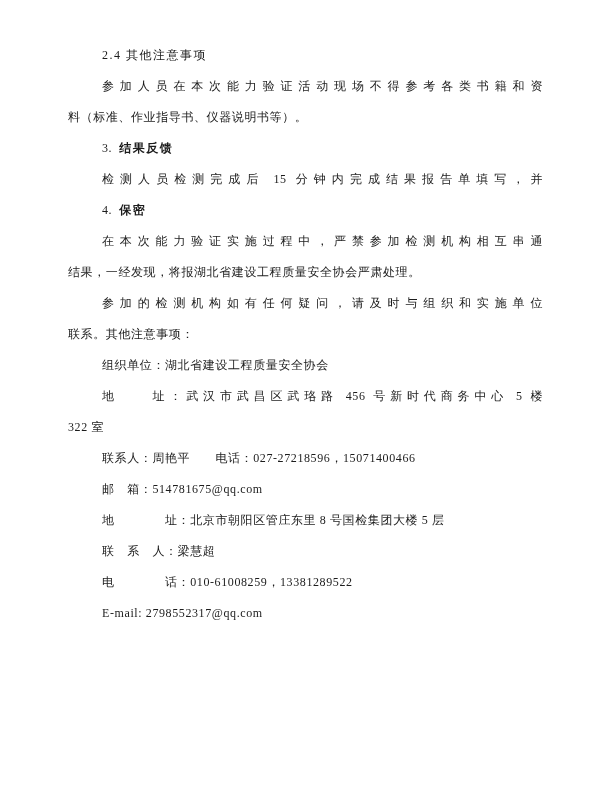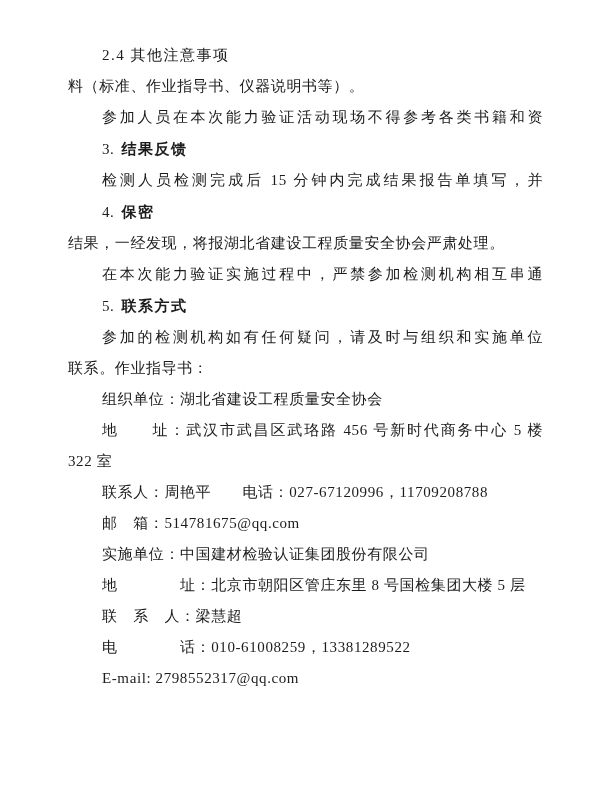"2.4 其他注意事项" .line { font-size: 15px -> 12px }
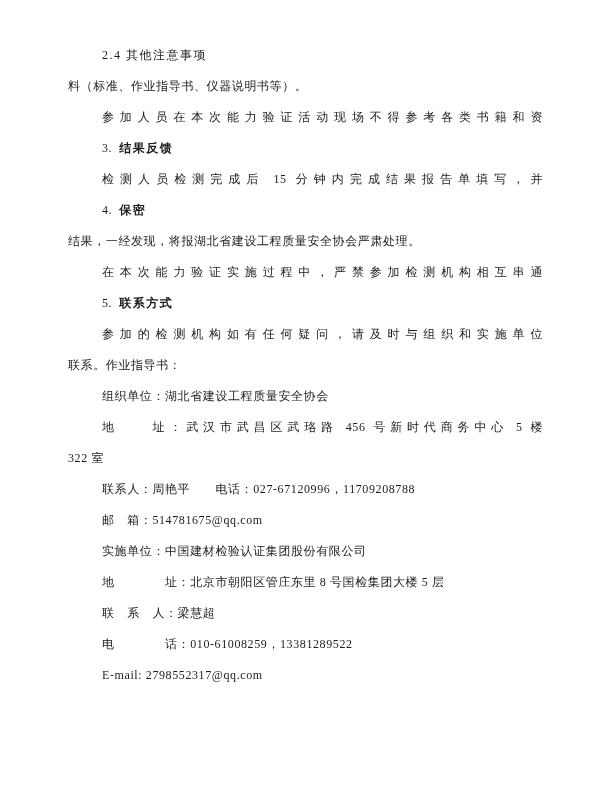"料（标准、作业指导书、仪器说明书等）。" div.line { order: before "参加人员在本次能力验证活动现场不得参考各类书籍和资" -> after "参加人员在本次能力验证活动现场不得参考各类书籍和资" }
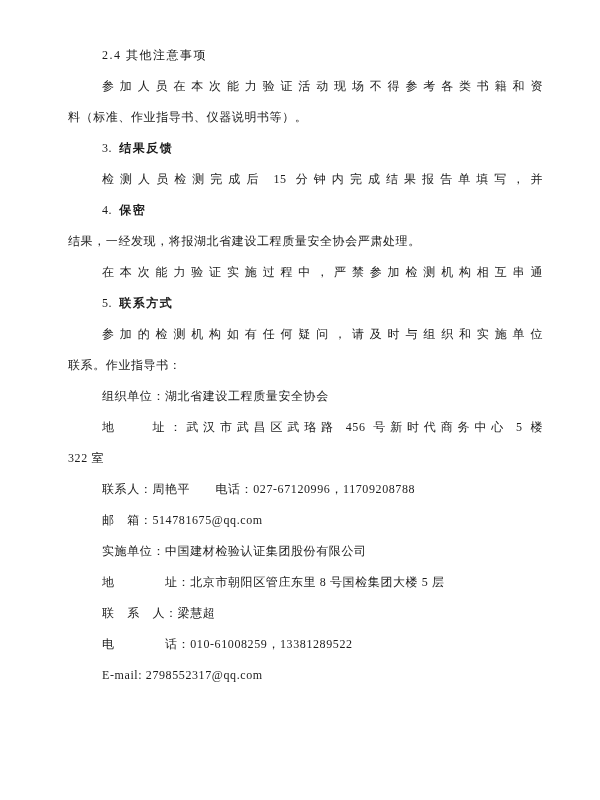"结果，一经发现，将报湖北省建设工程质量安全协会严肃处理。" div.line { order: before "在本次能力验证实施过程中，严禁参加检测机构相互串通" -> after "在本次能力验证实施过程中，严禁参加检测机构相互串通" }
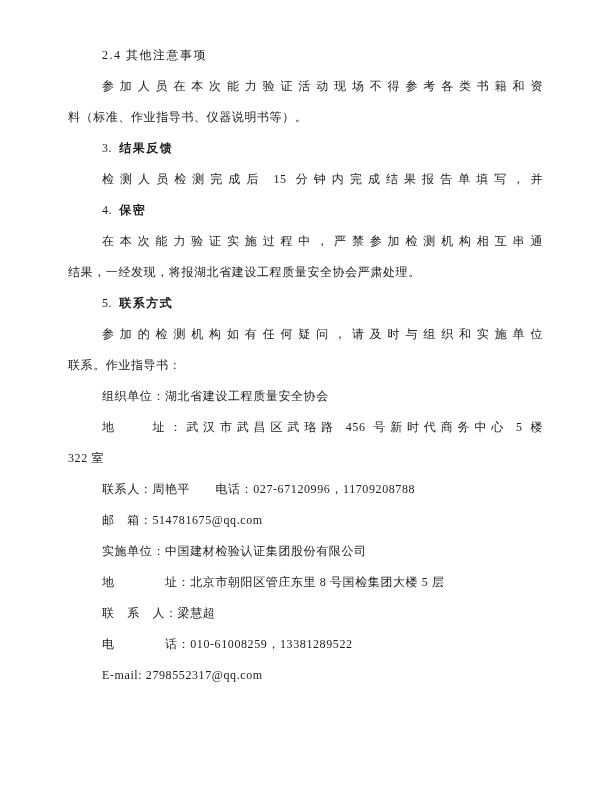"5. 联系方式" div.line { html: <div> <span>5.</span><span>联系方式</span> </div> -> none }
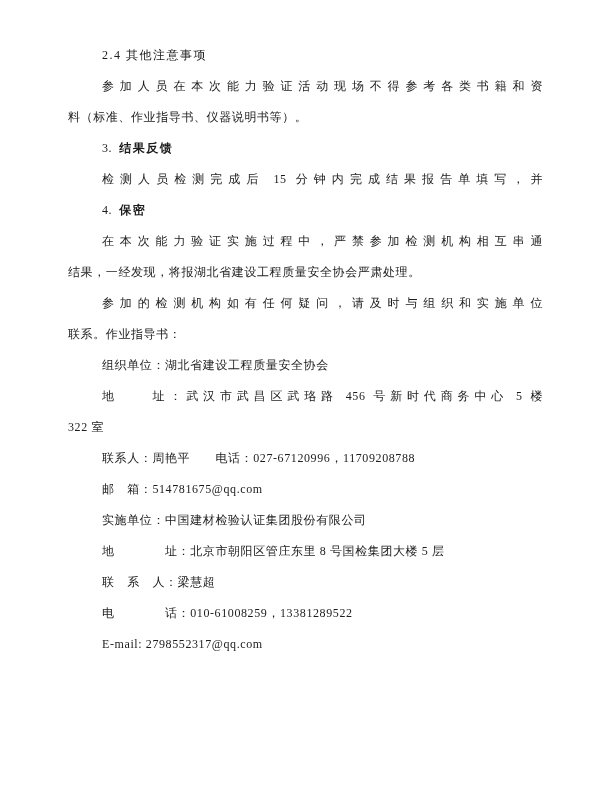"联系。作业指导书：" div.line { text: 作业指导书 -> 其他注意事项 }
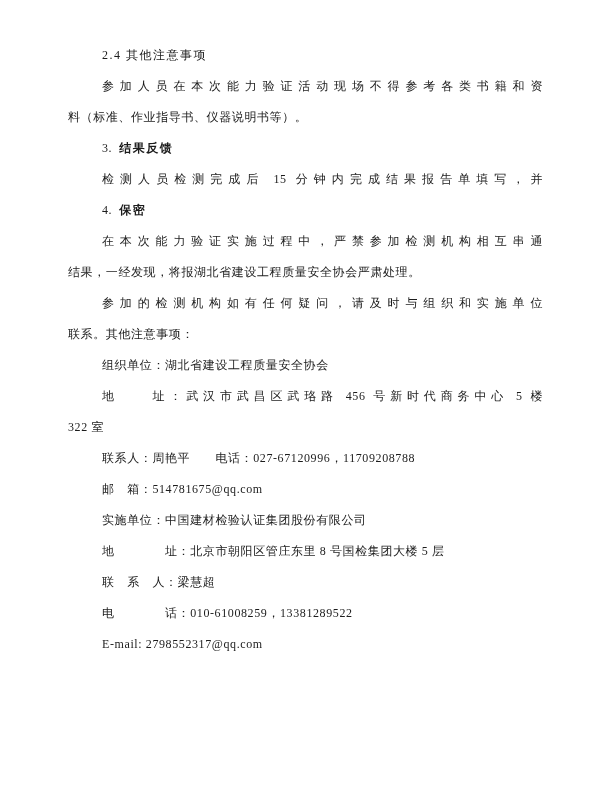"联系人：周艳平 电话：027-67120996，11709208788" div.line { text: 027-67120996，11709208788 -> 027-27218596，15071400466 }
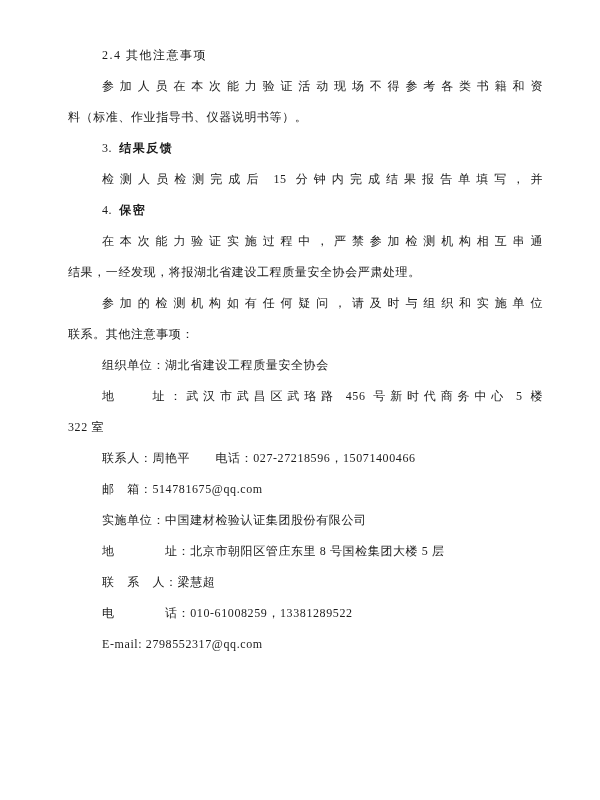"实施单位：中国建材检验认证集团股份有限公司" div.line { html: <div>实施单位：中国建材检验认证集团股份有限公司</div> -> none }
